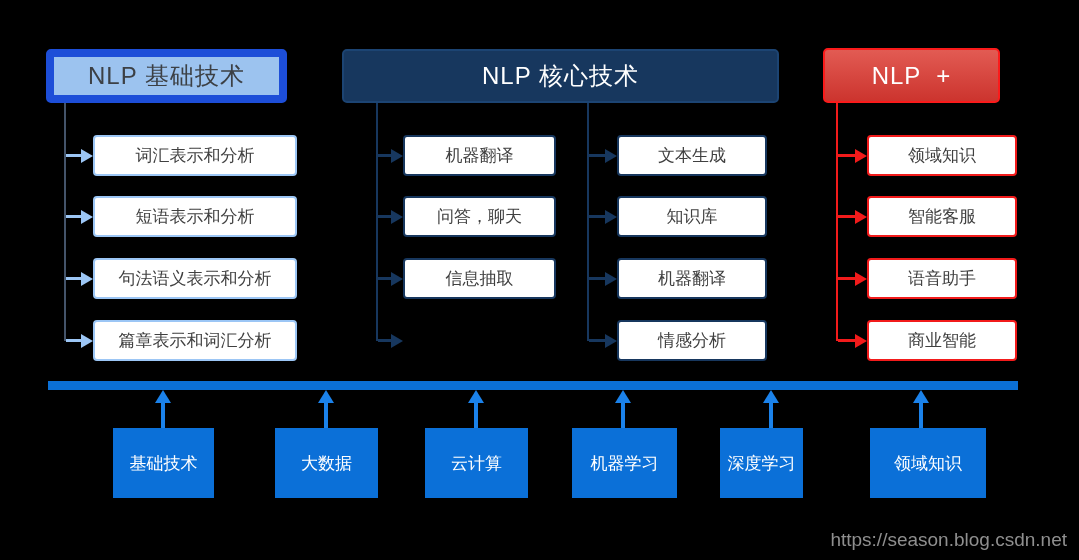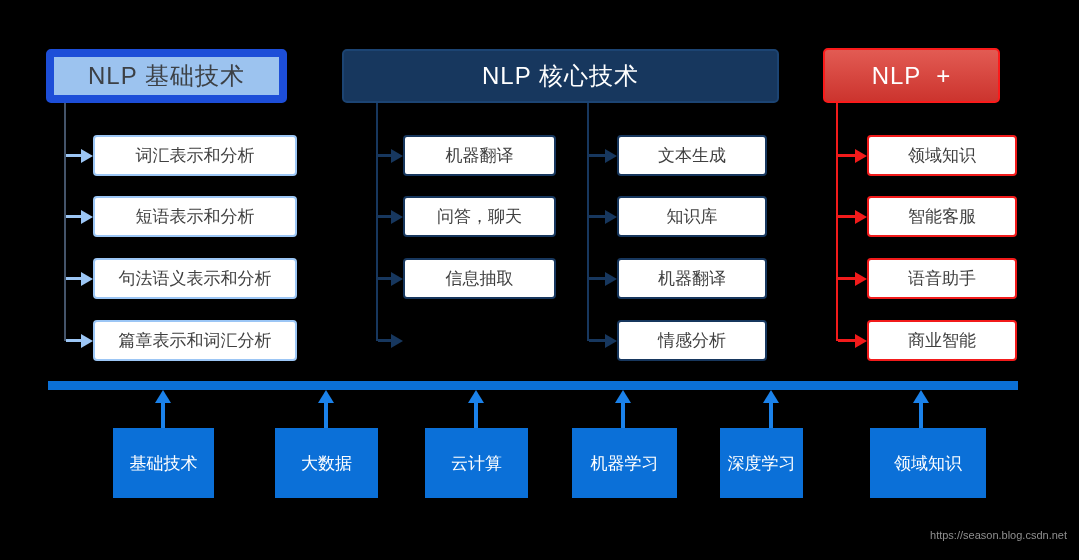"https://season.blog.csdn.net" .watermark { font-size: 11px -> 19px }
